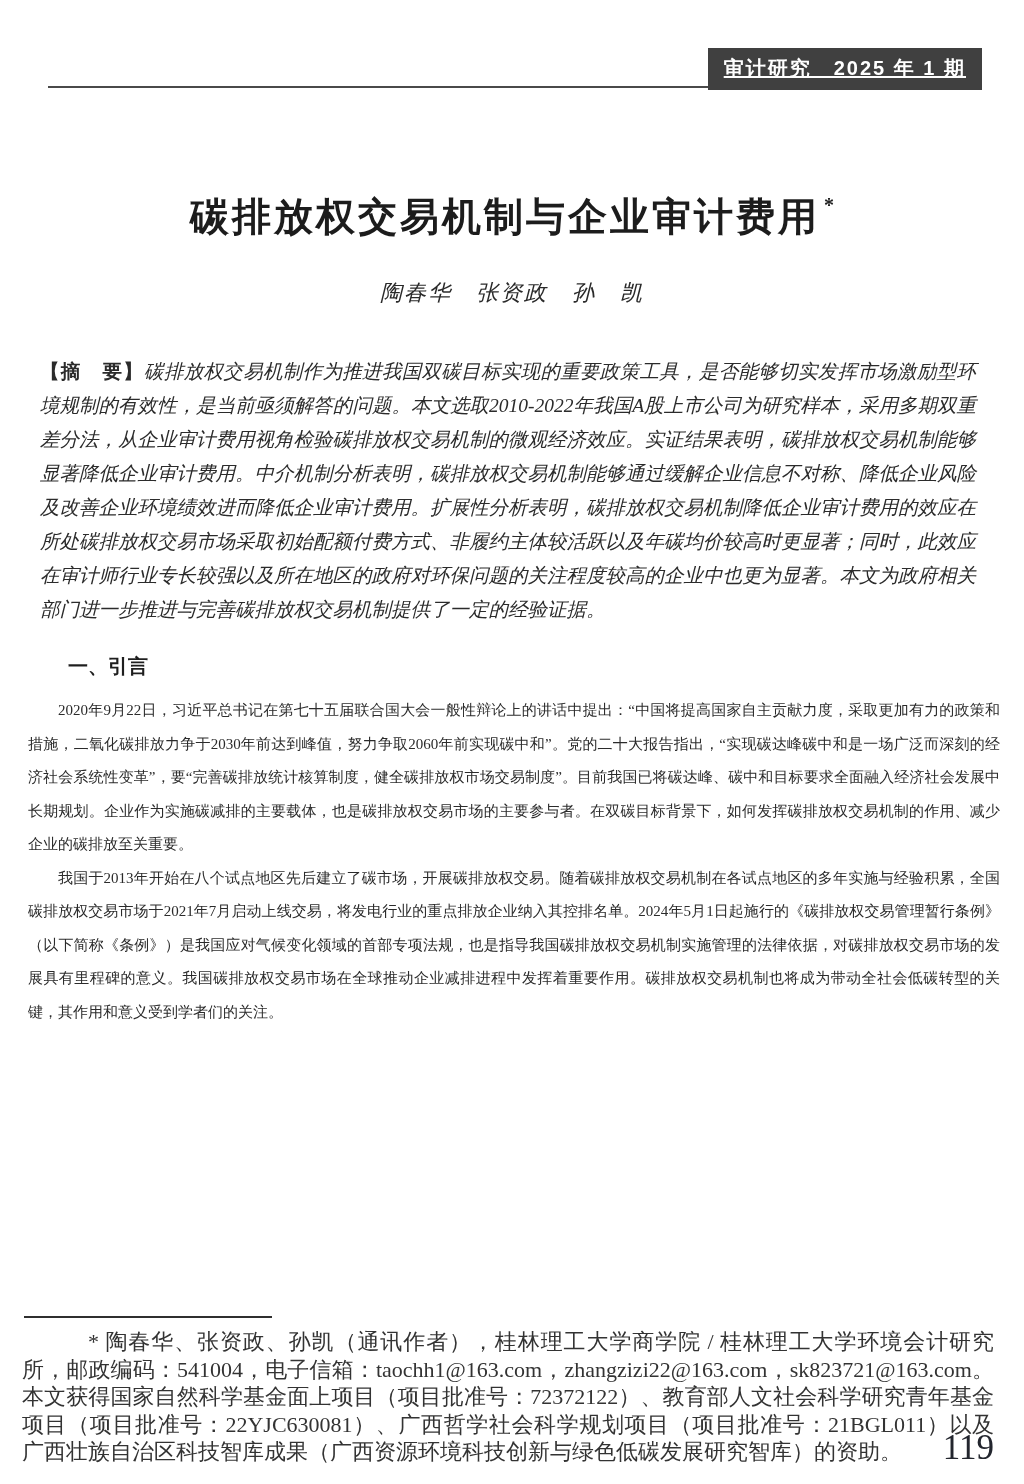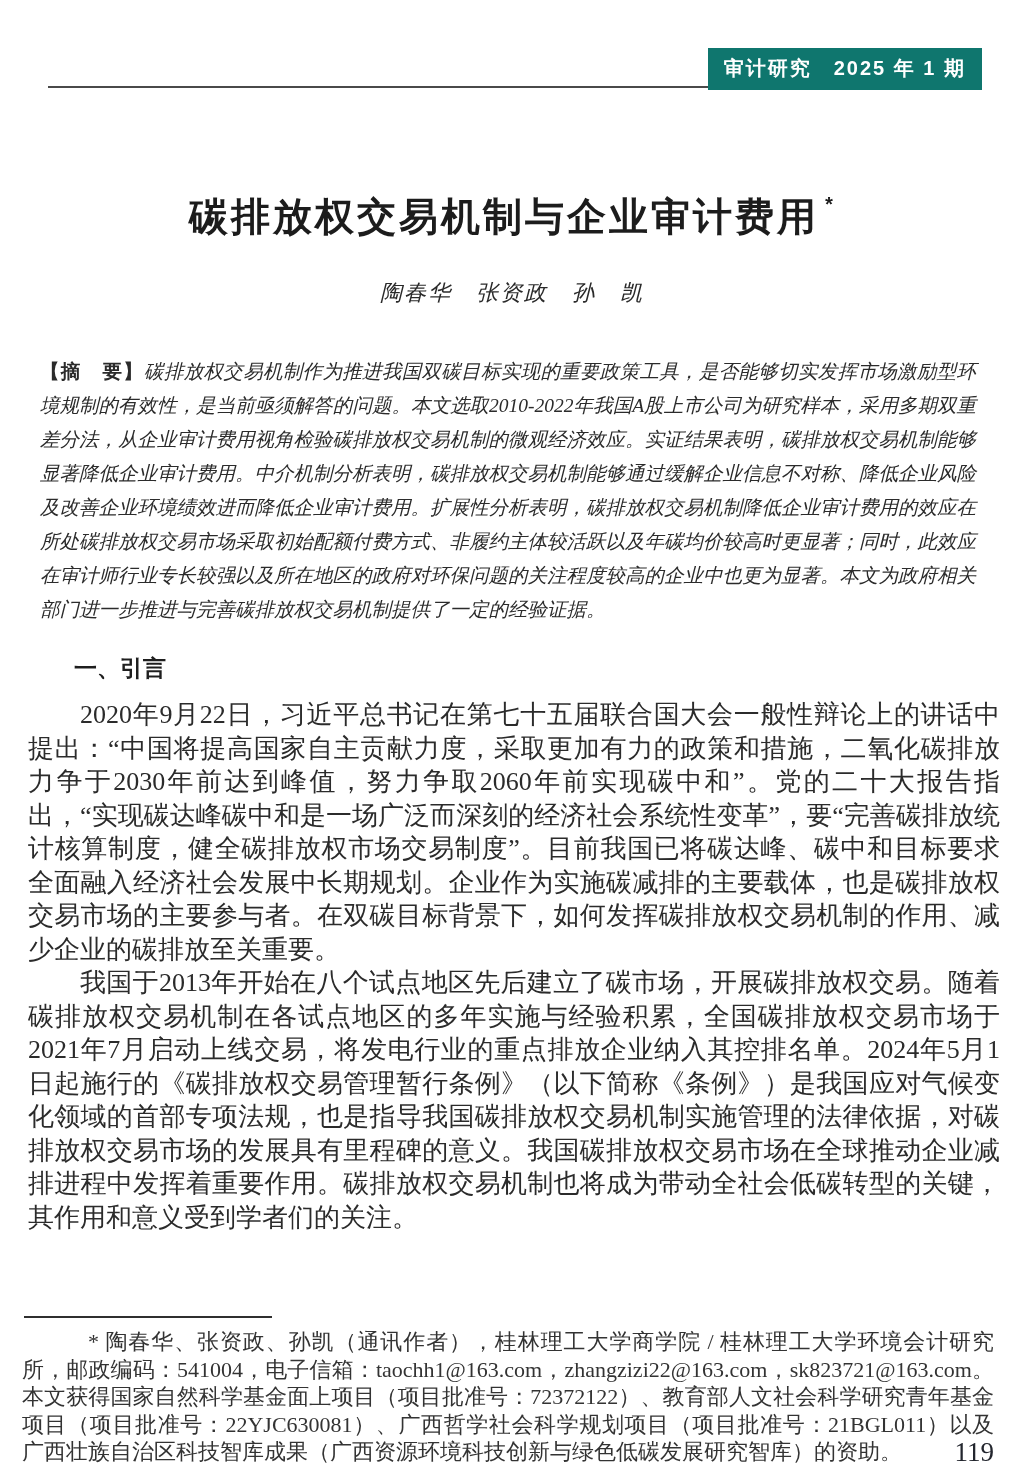"审计研究 2025 年 1 期" .journal-badge { background: #0f766e -> #404040; text-decoration: none -> underline }
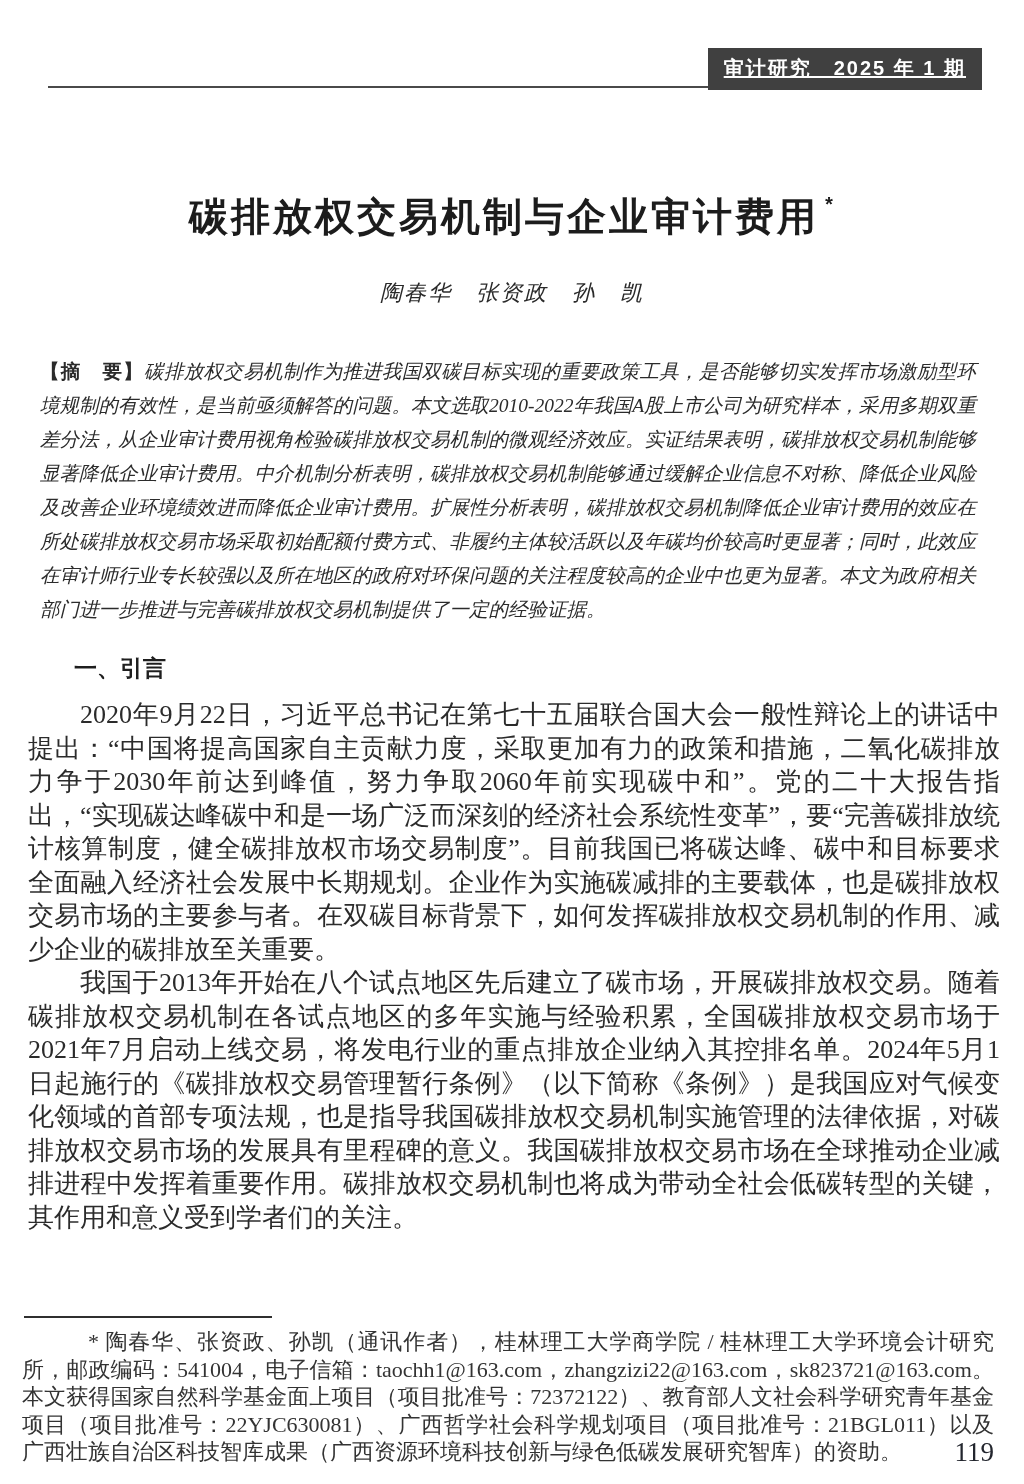"碳排放权交易机制与企业审计费用 *" .title { font-family: Liberation Mono, monospace -> Liberation Serif, serif }
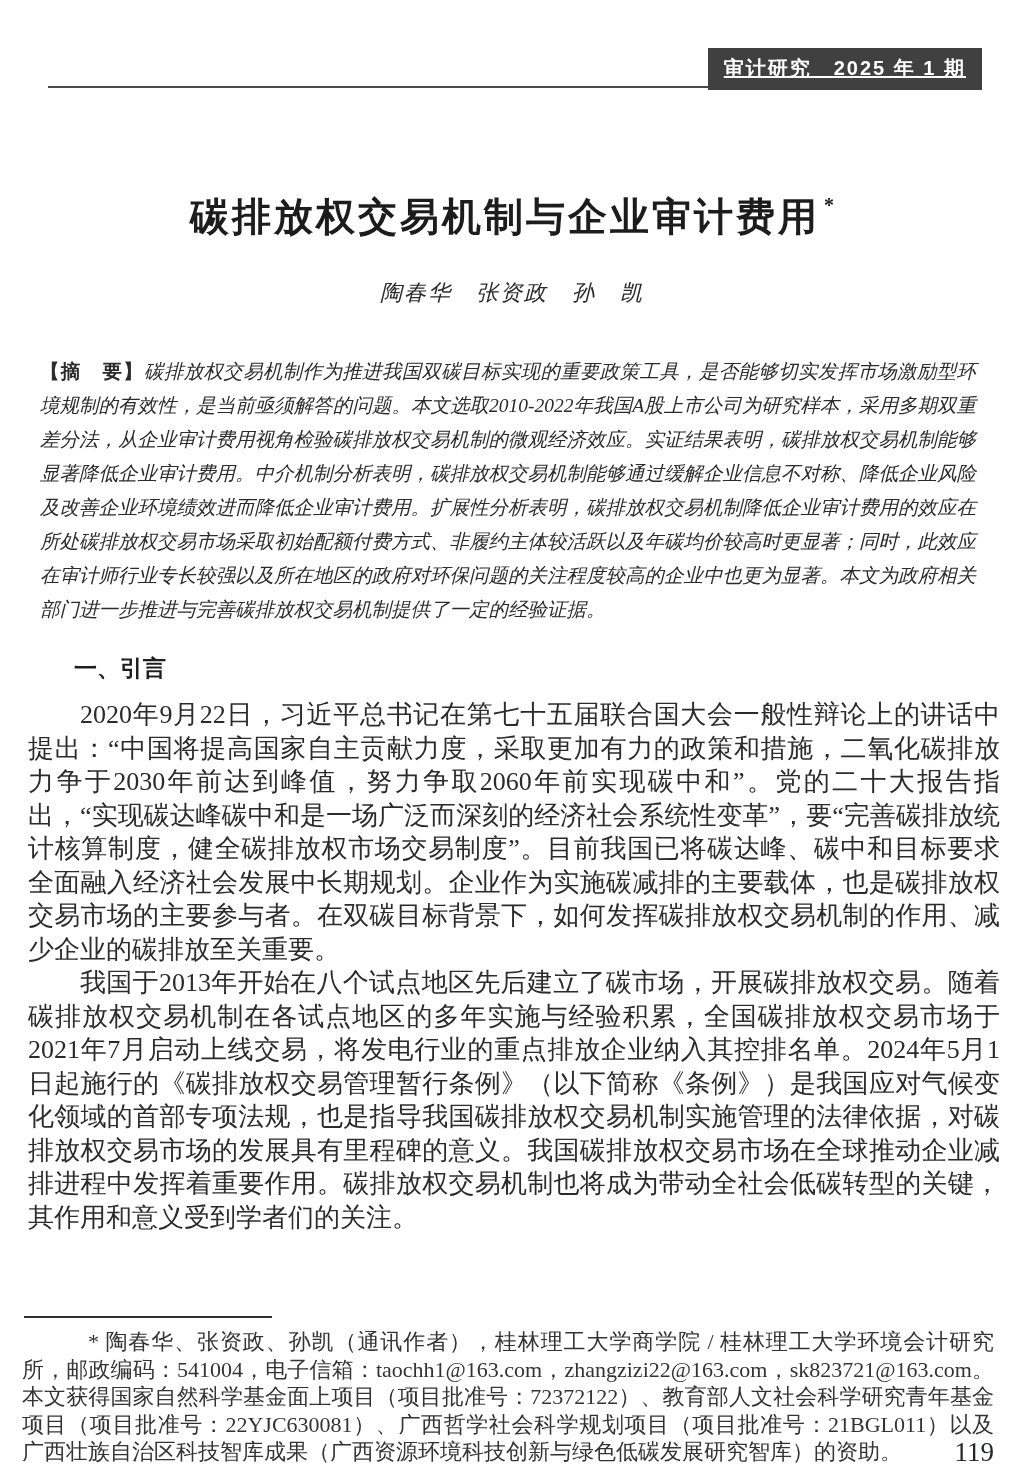"一、引言" .section-heading { font-size: 23px -> 20px }
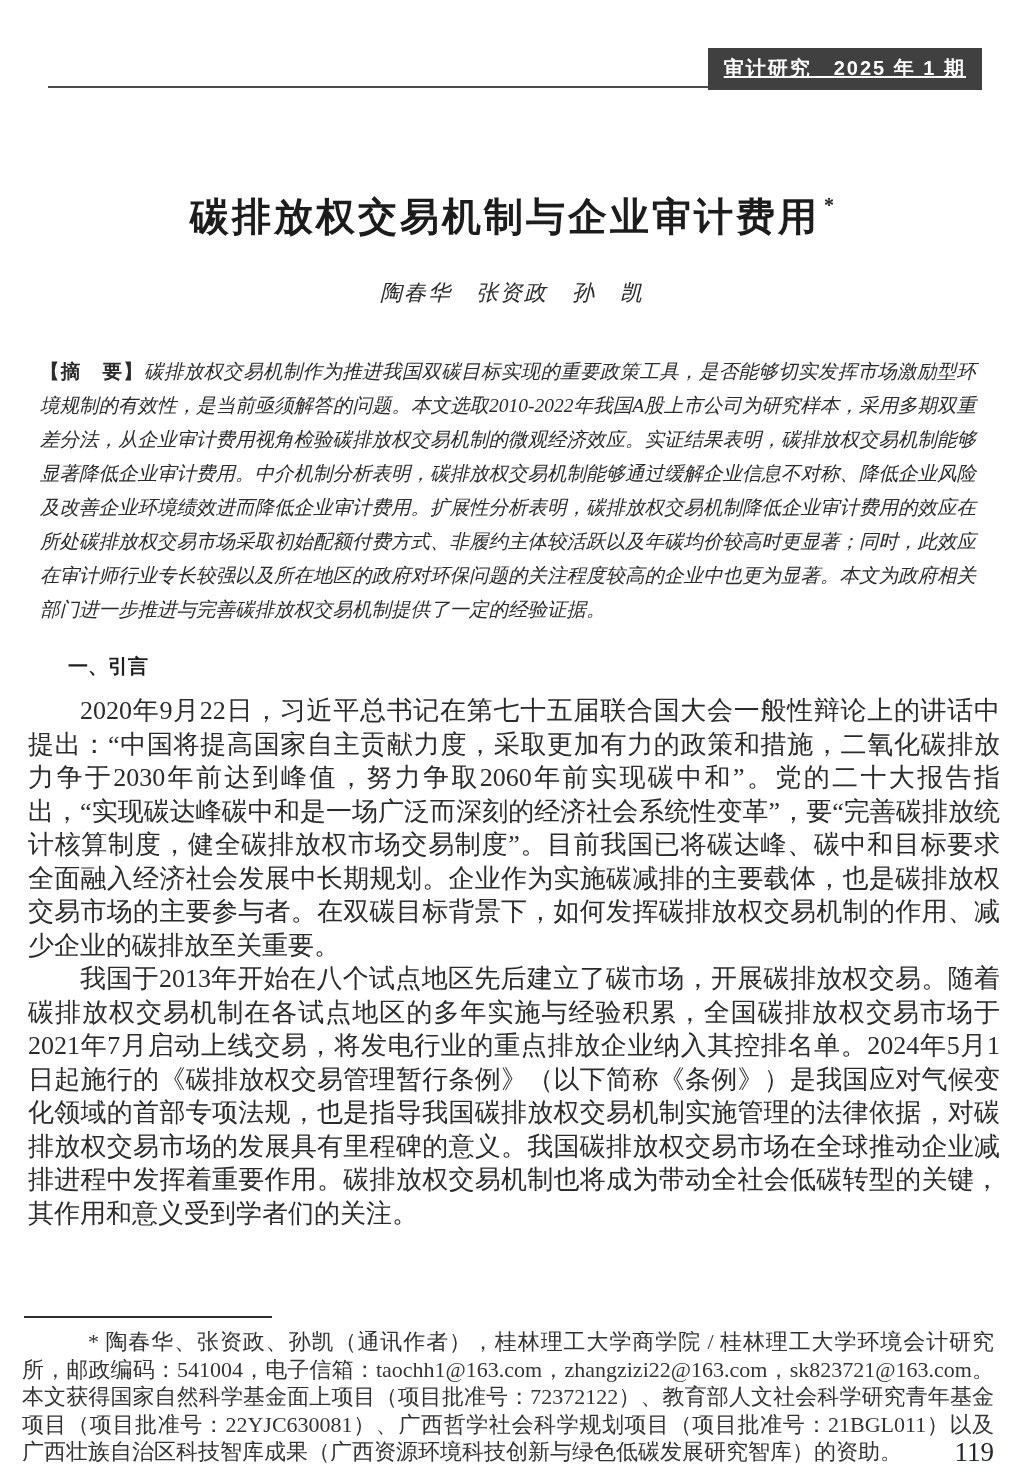"2020年9月22日，习近平总书记在第七十五届联合国大会一般性辩论上的讲话中提出" .para { font-size: 26px -> 15px }
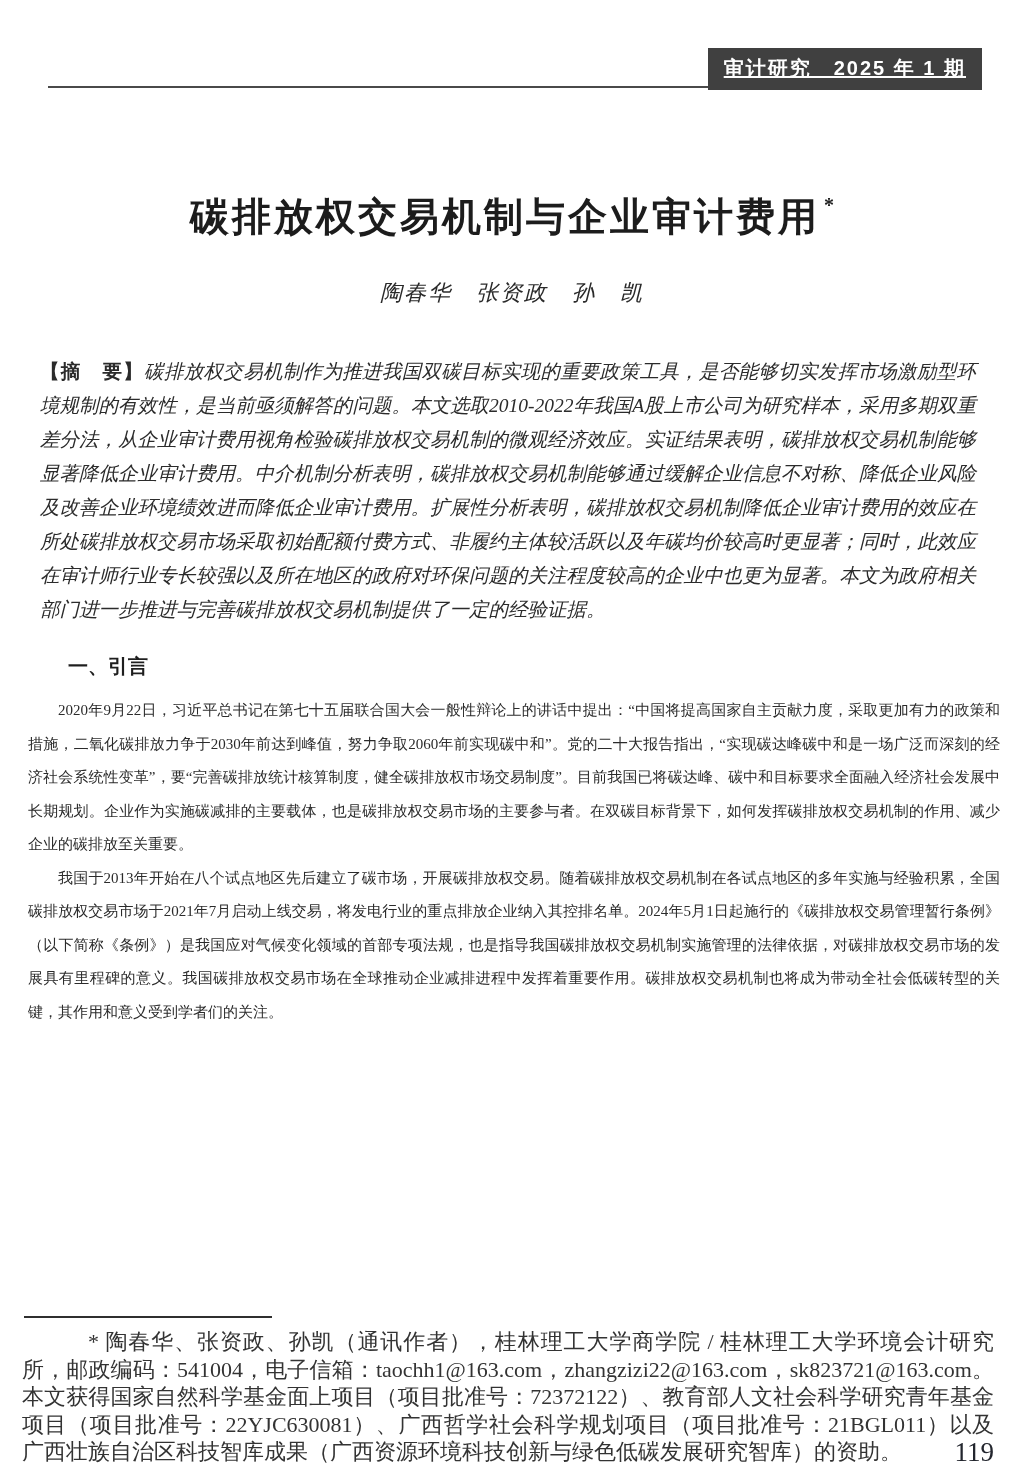"119" .page-number { font-size: 27px -> 35px }
